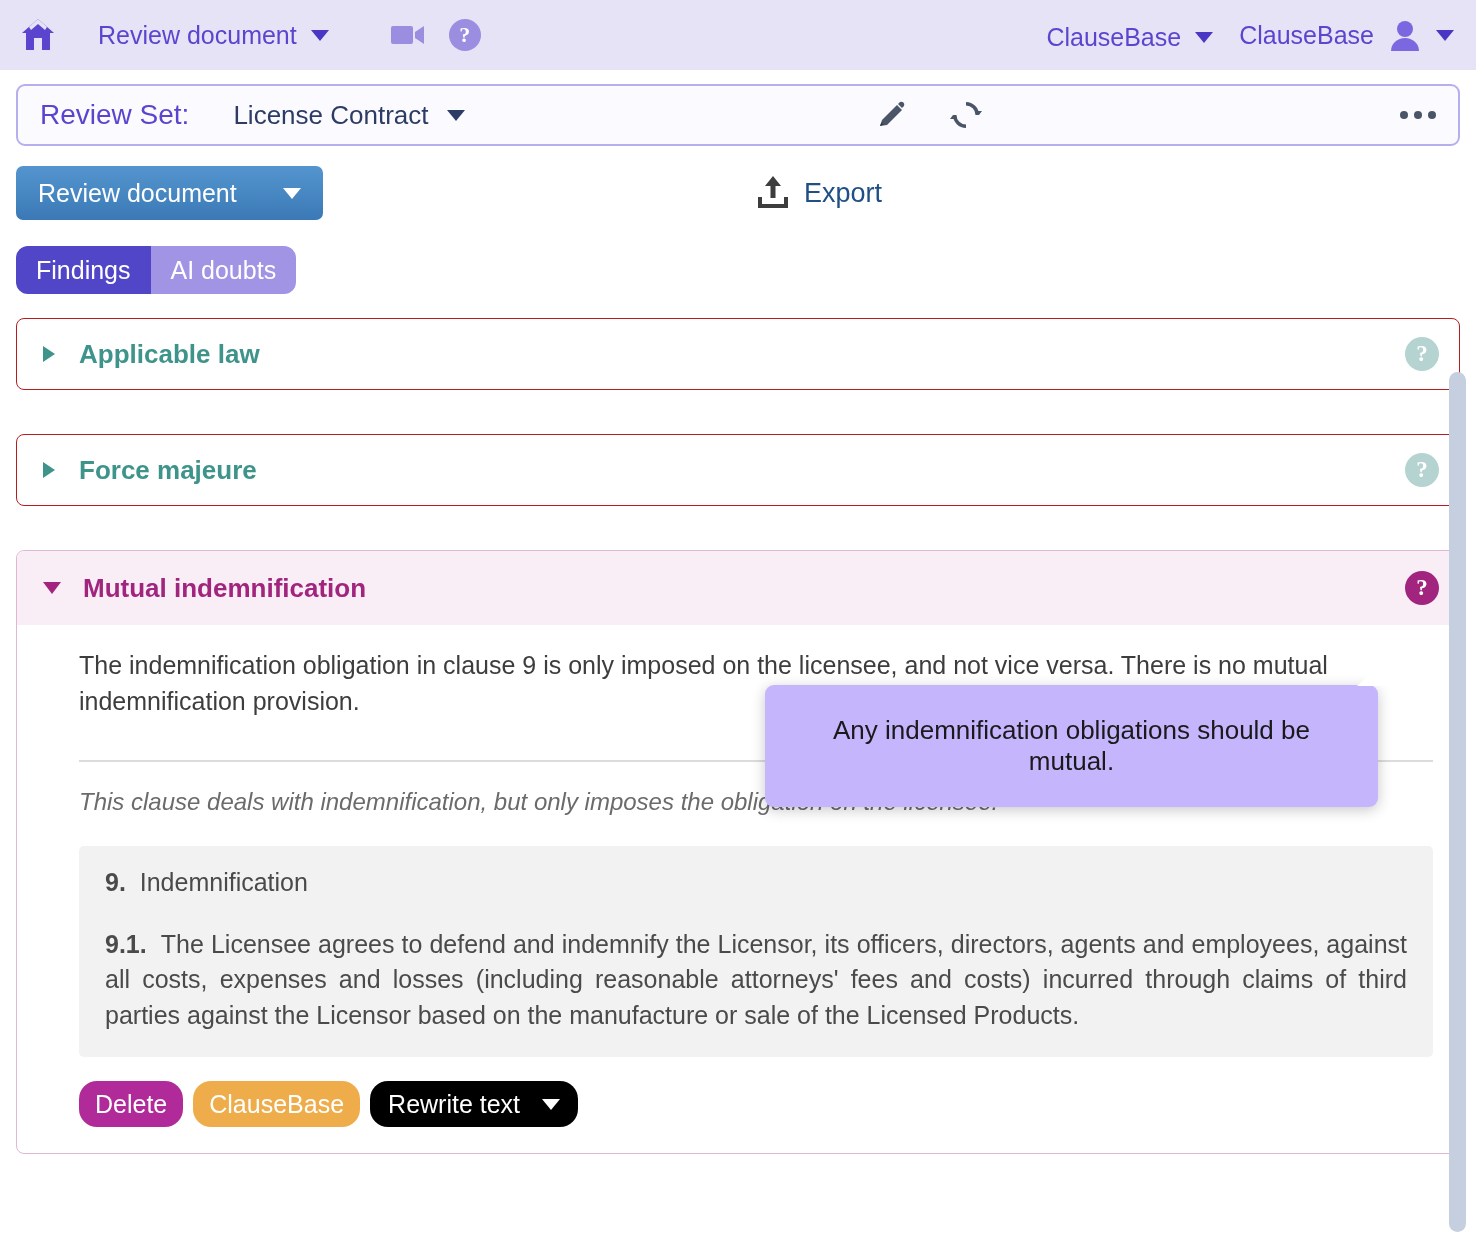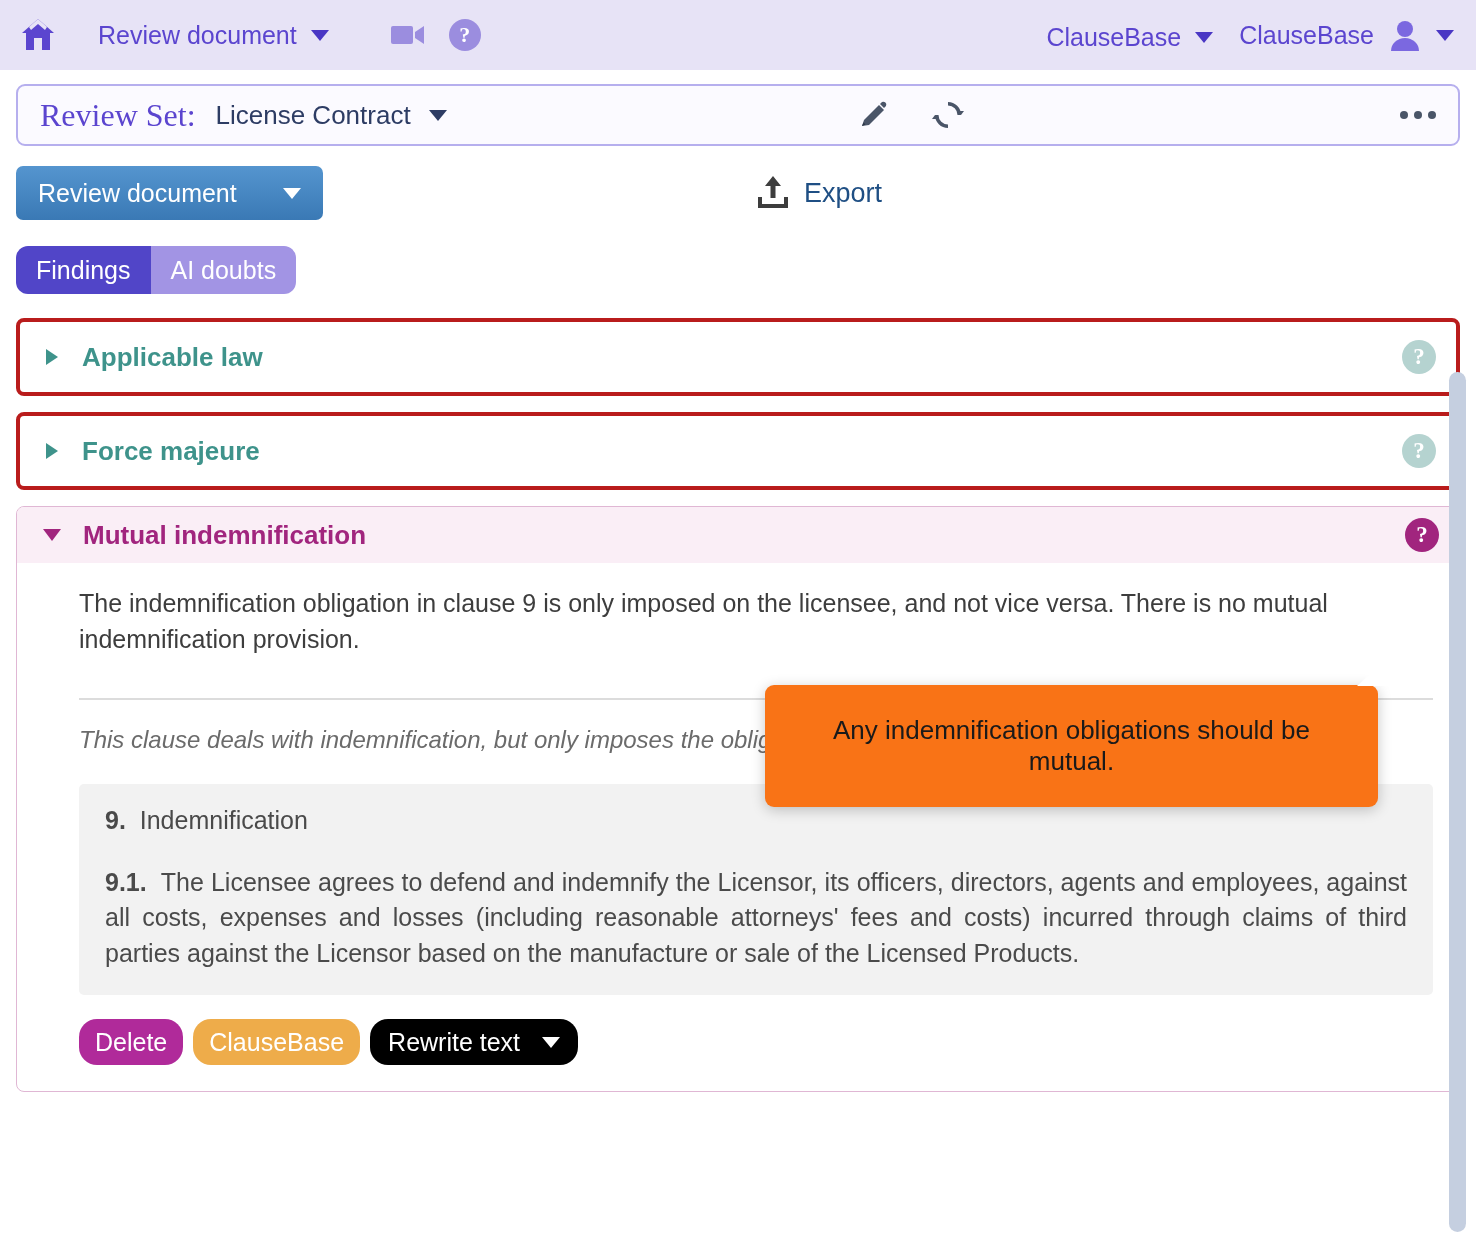"Review Set:" .reviewset-label { font-family: Liberation Serif, serif -> none; font-size: 32px -> 28px; margin-right: 20px -> 44px }
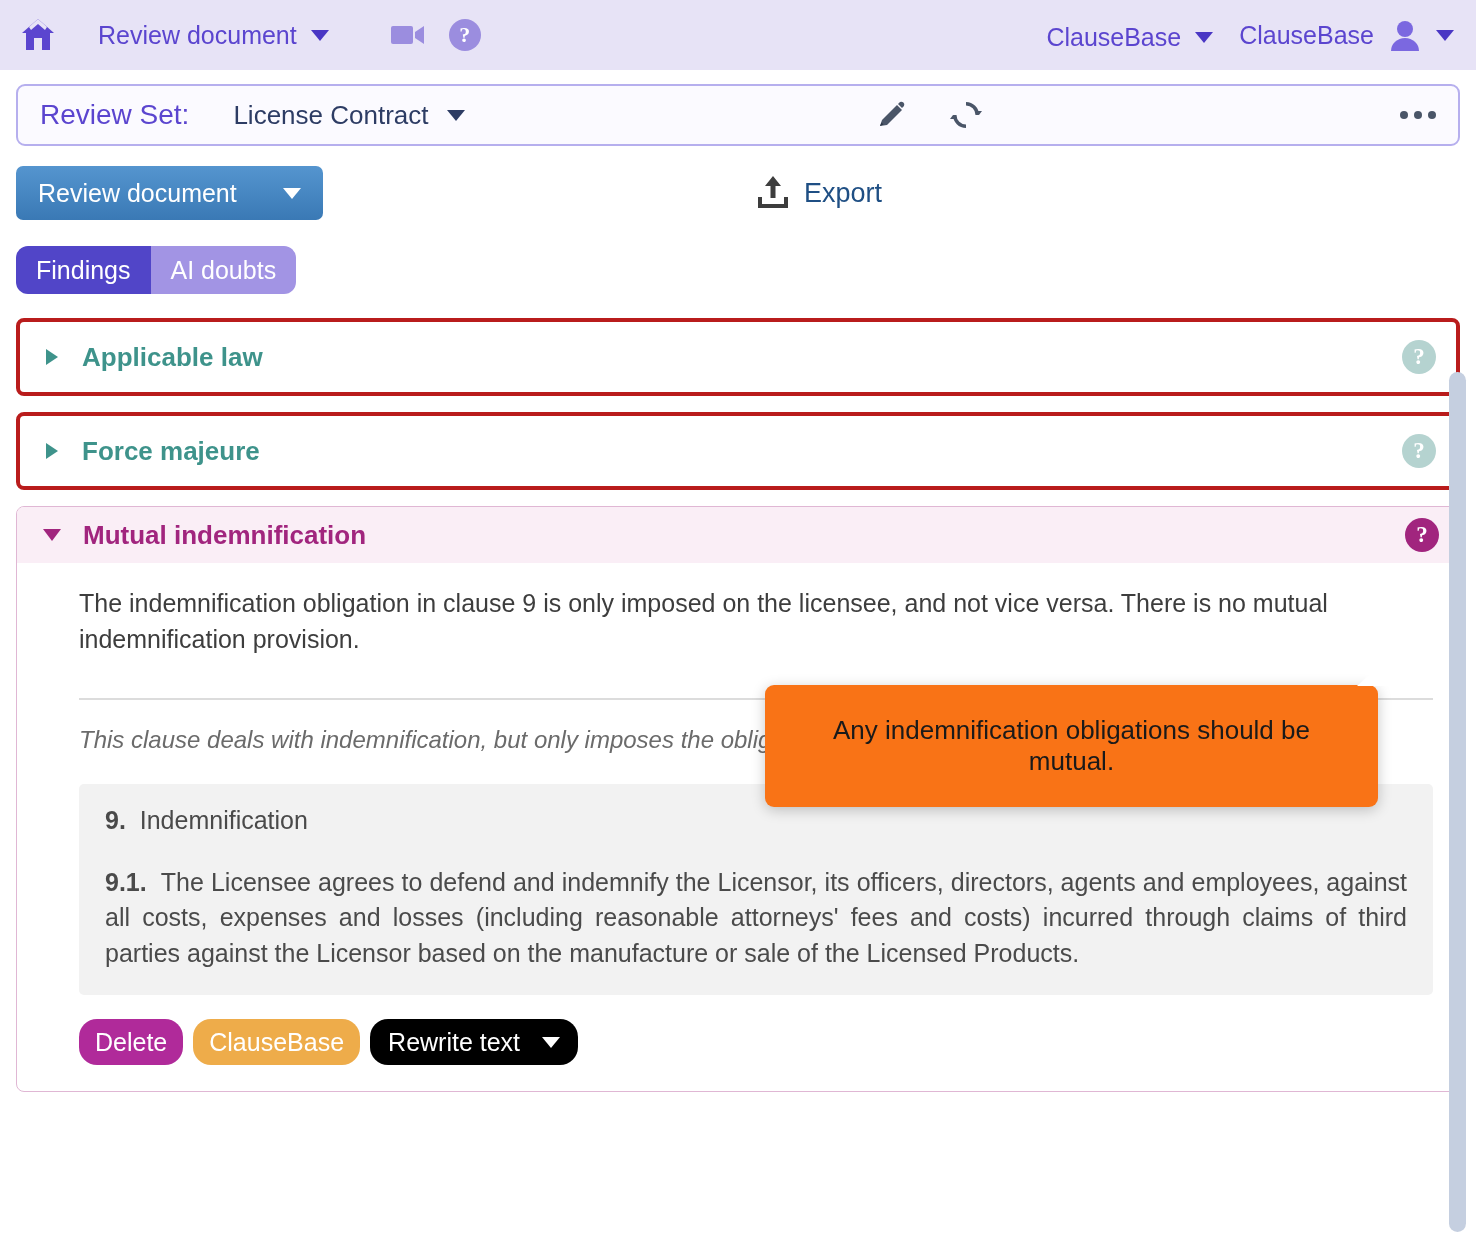"Applicable law" .card { border: 4px solid #b91c1c -> 1px solid #b91c1c; margin-bottom: 16px -> 44px }
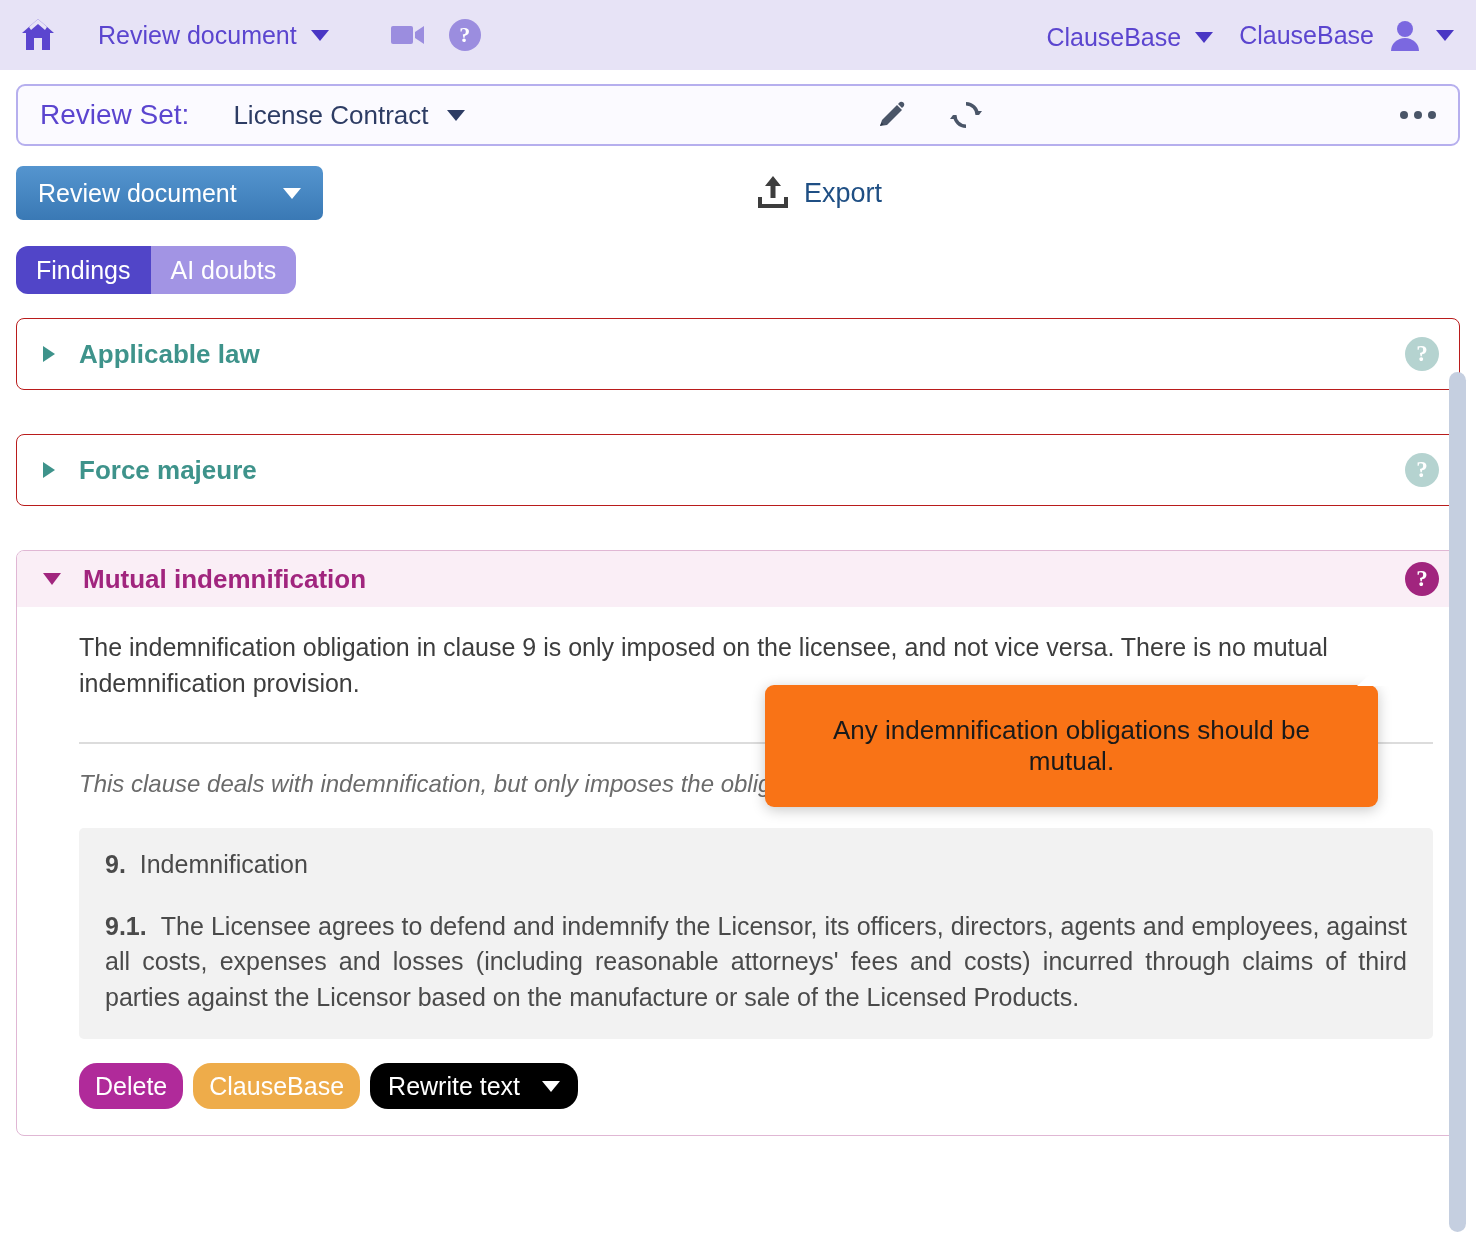"Mutual indemnification" .card.expanded .card-head { height: 56px -> 74px }
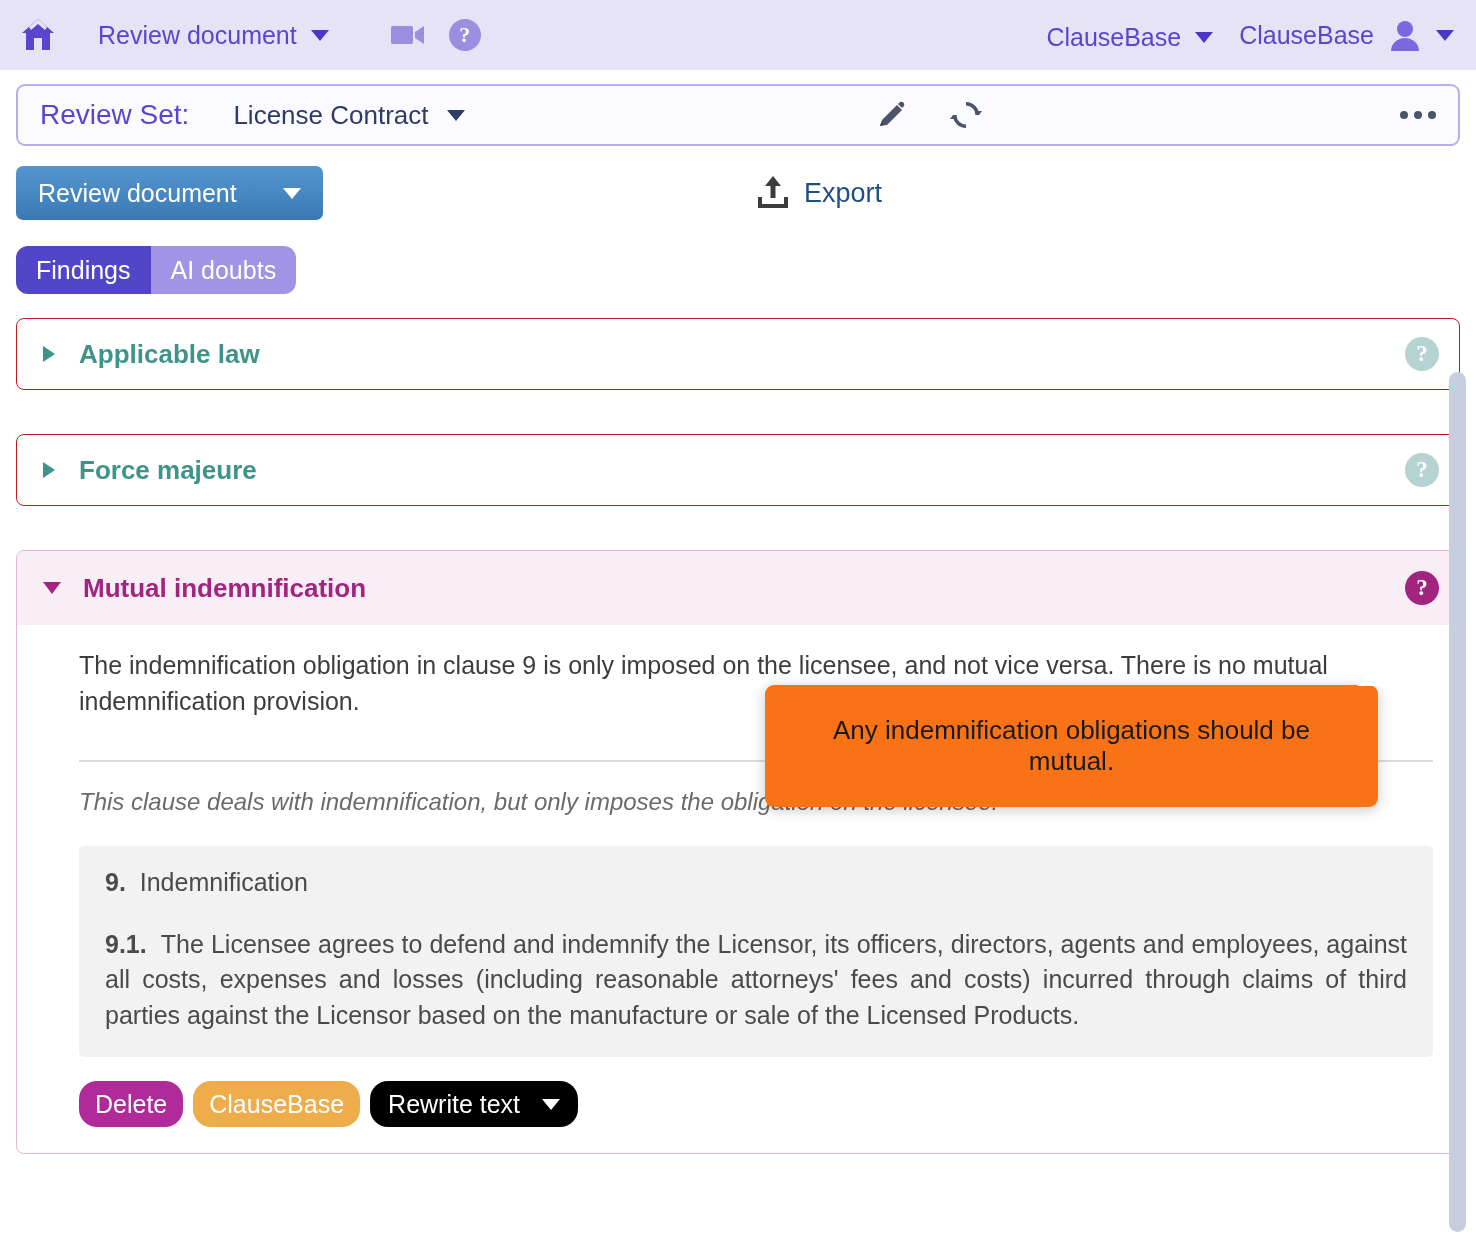"Any indemnification obligations should" .tooltip { background: #f97316 -> #c4b5fd }
